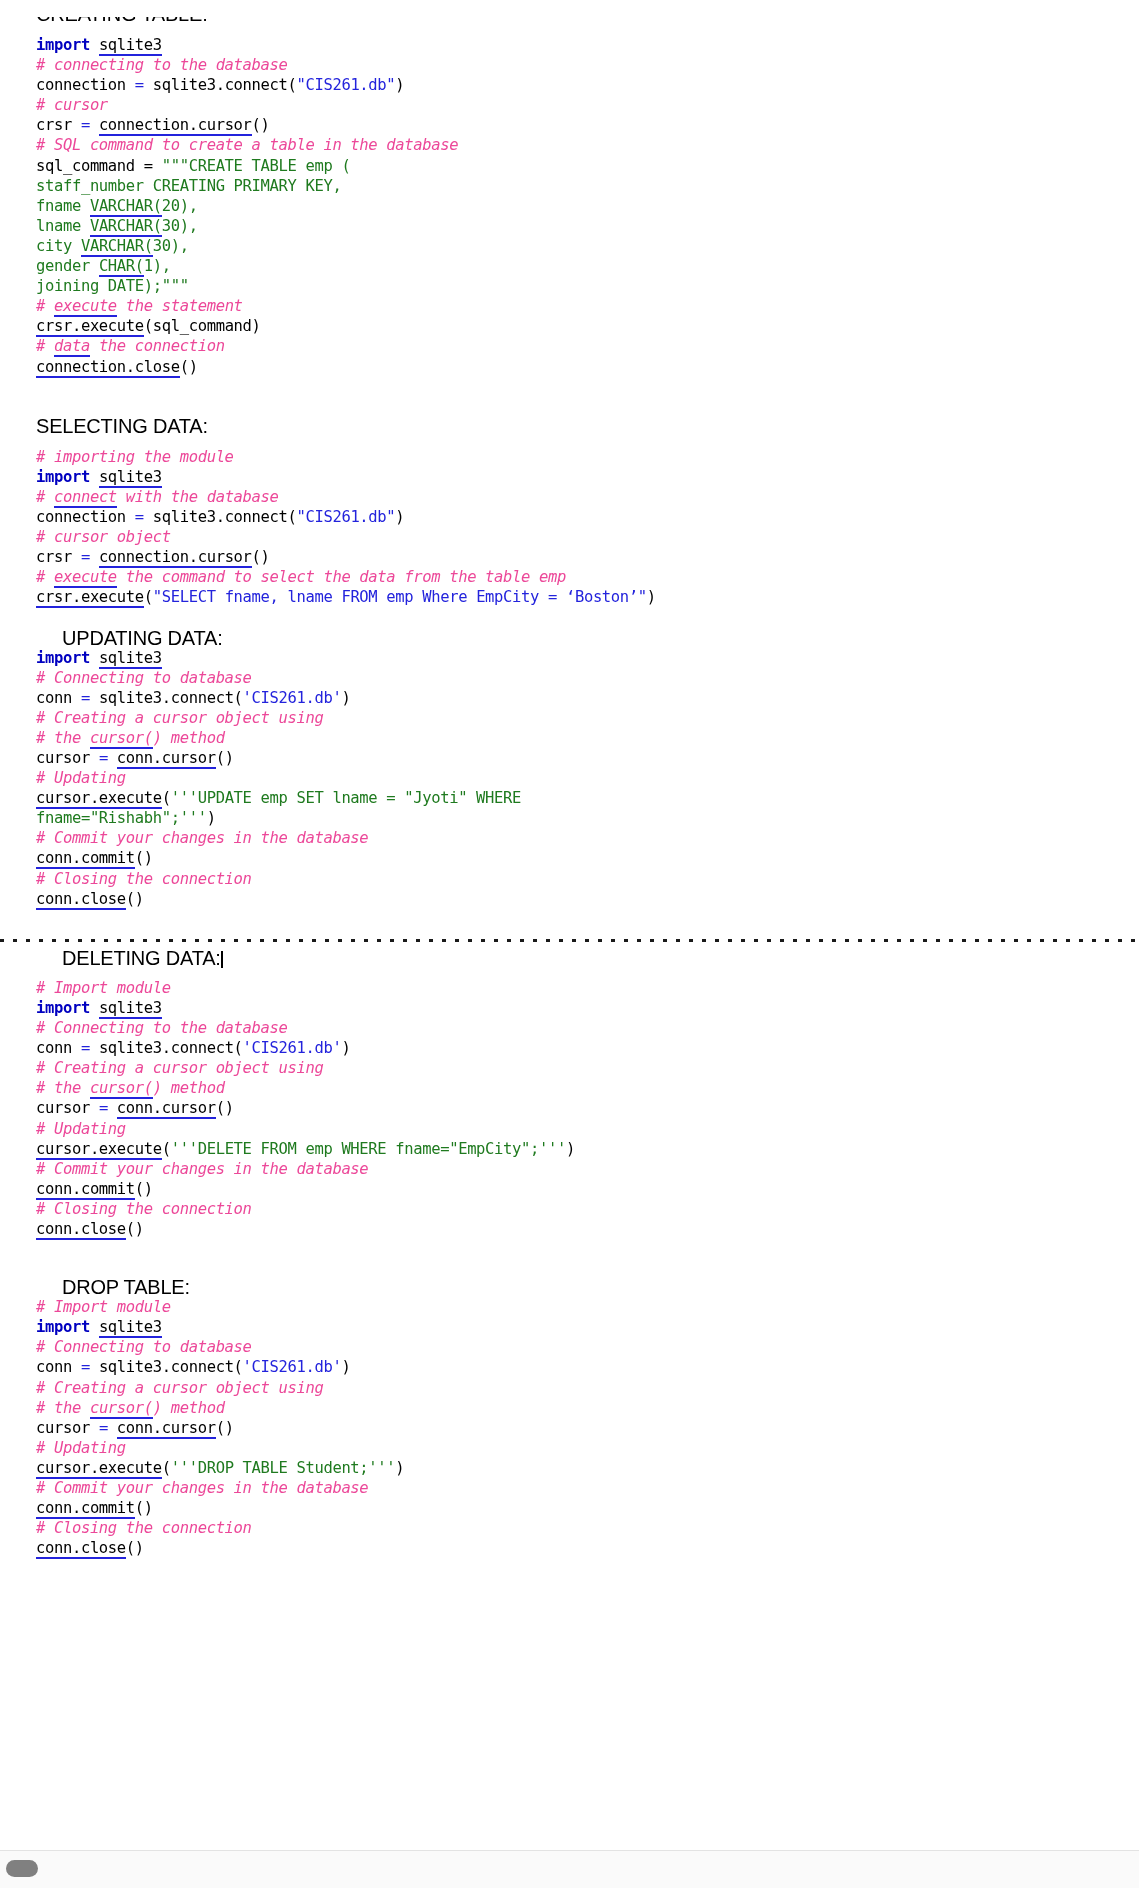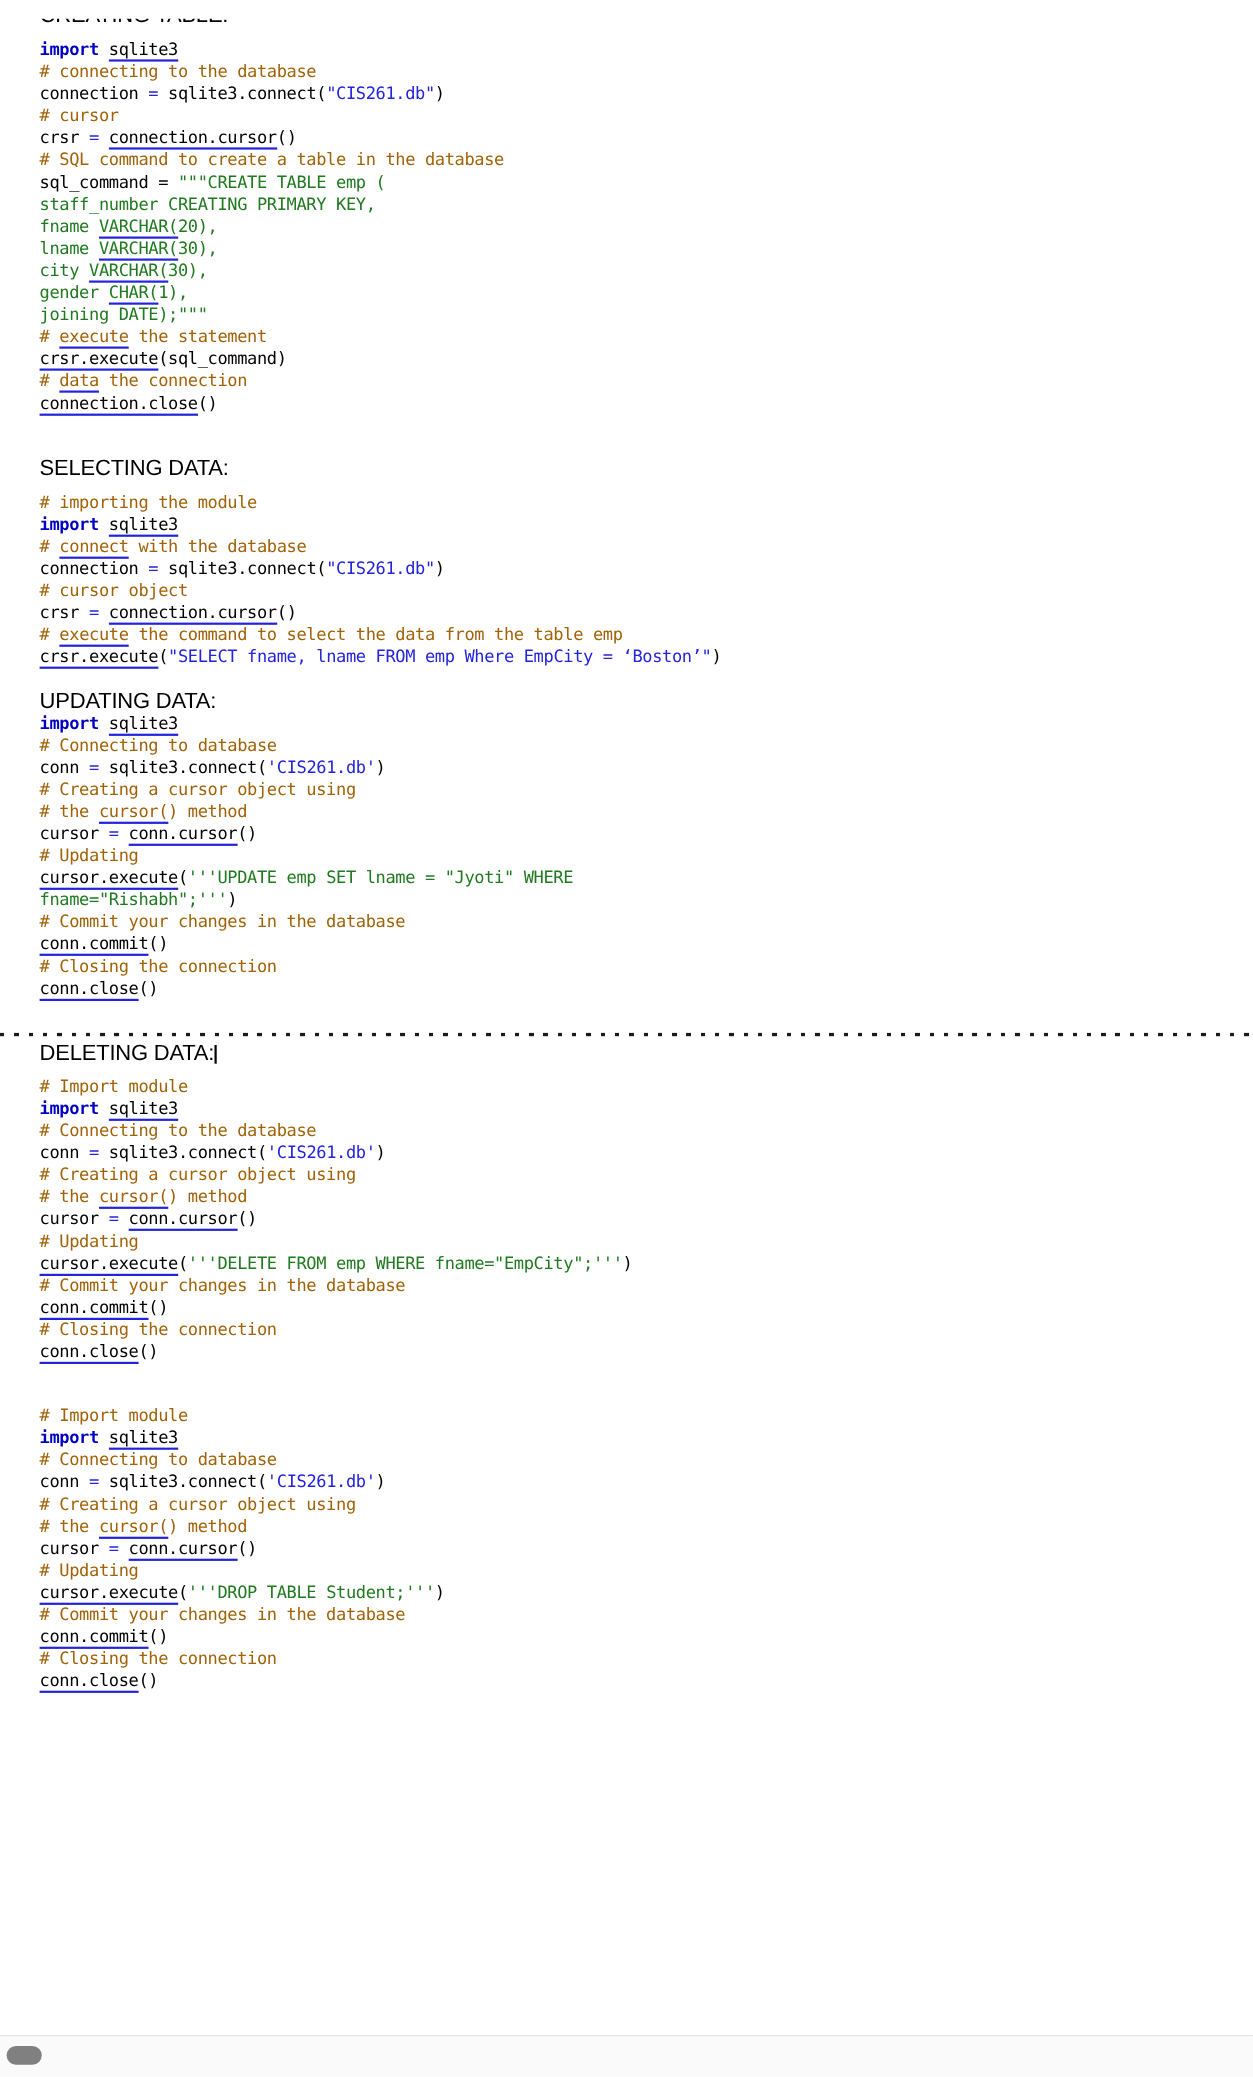"# connecting to the database" .cmt { color: #a16207 -> #ec4899; font-style: none -> italic }
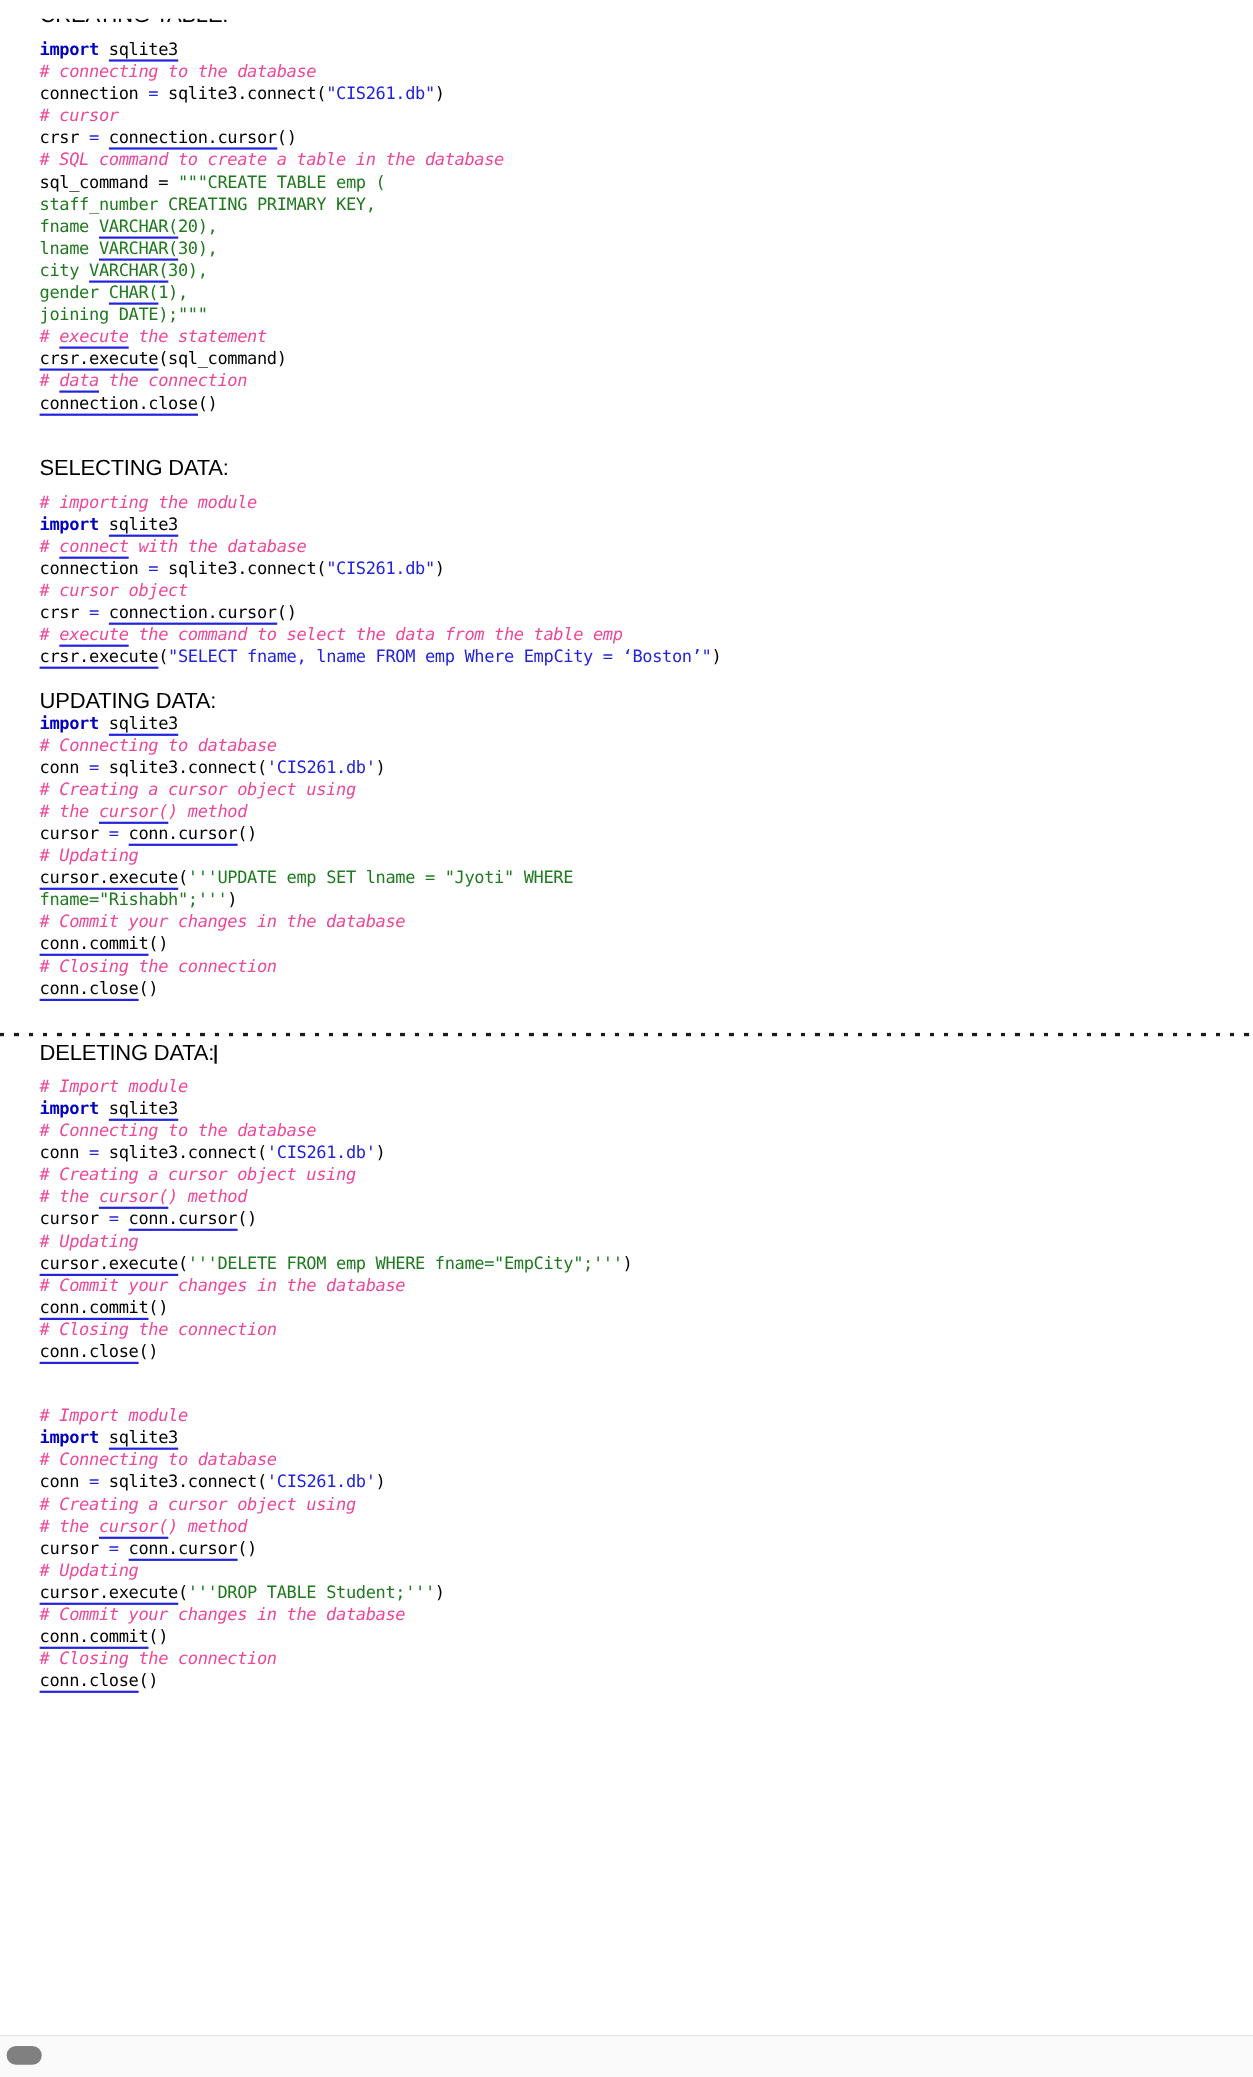"UPDATING DATA:" .heading.tight { margin-left: none -> 26px }
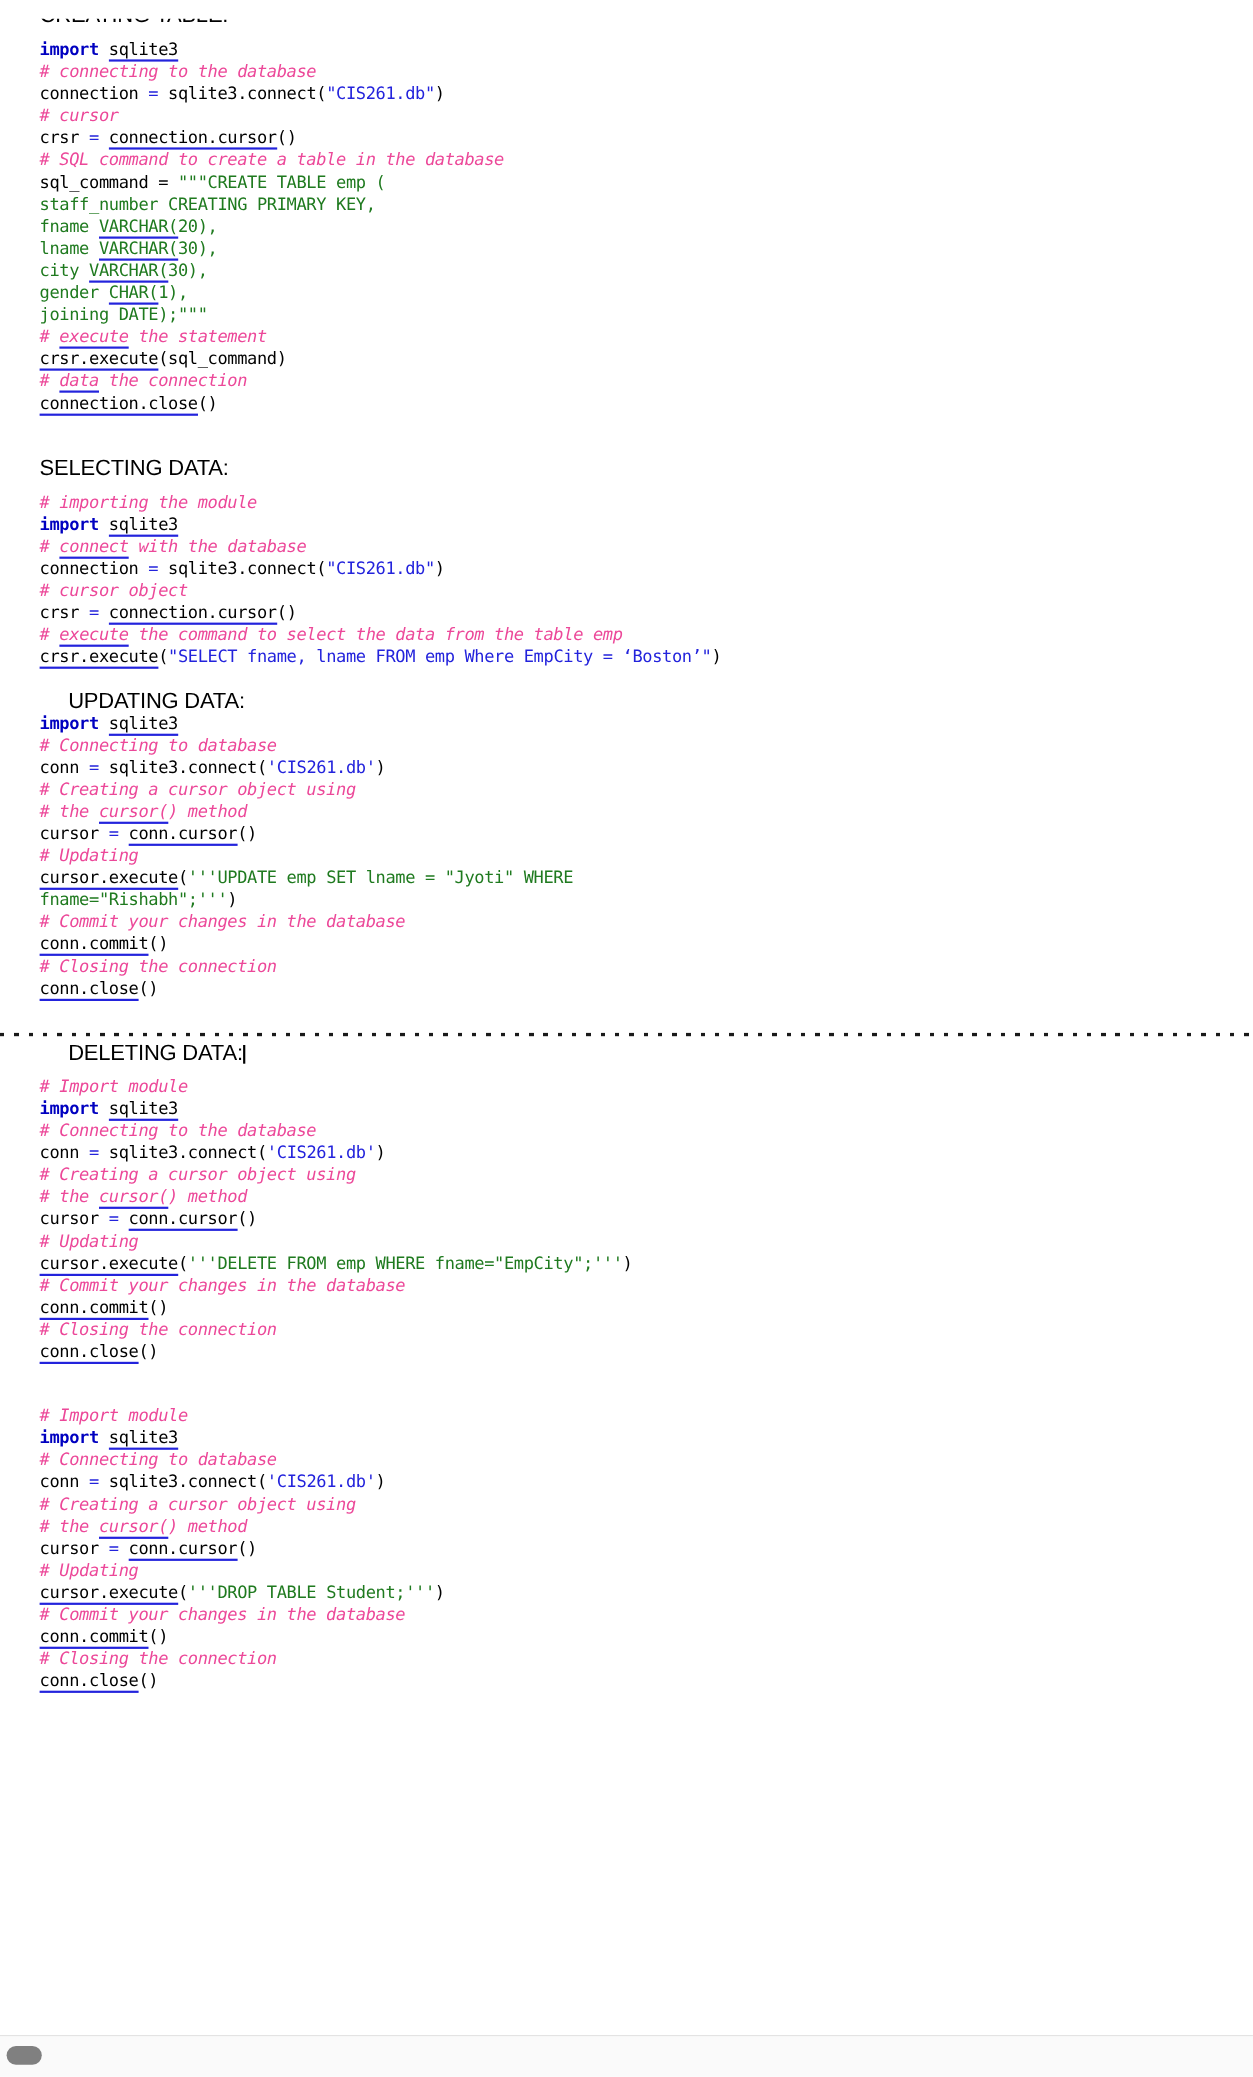"DROP TABLE:" div.heading { html: none -> <div>DROP TABLE:</div> }
